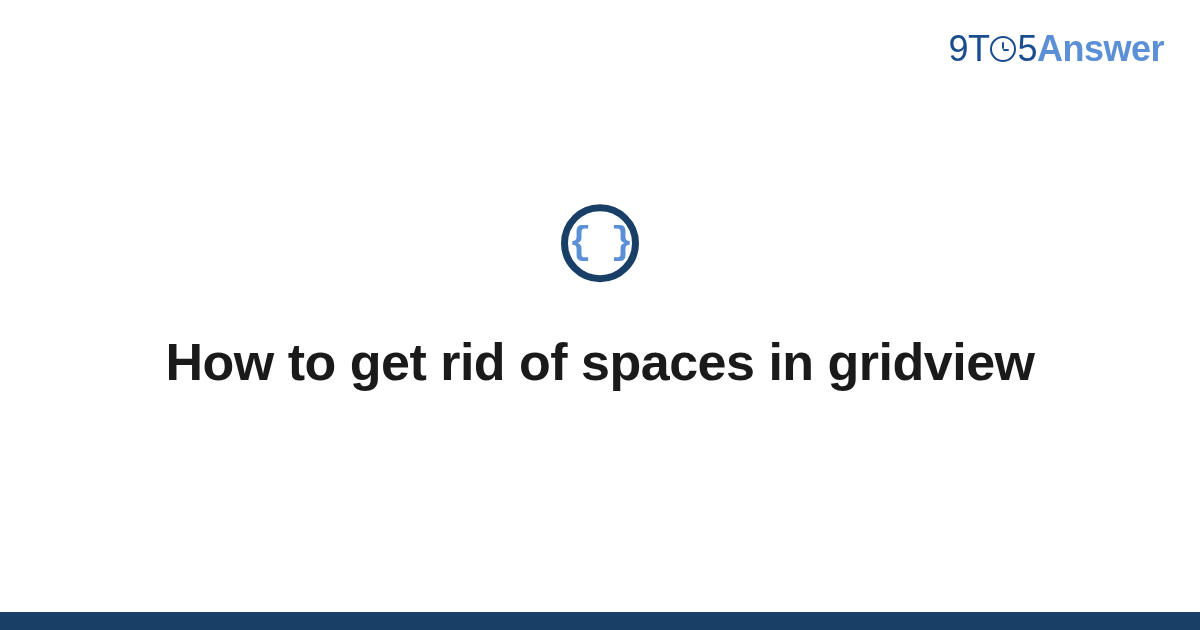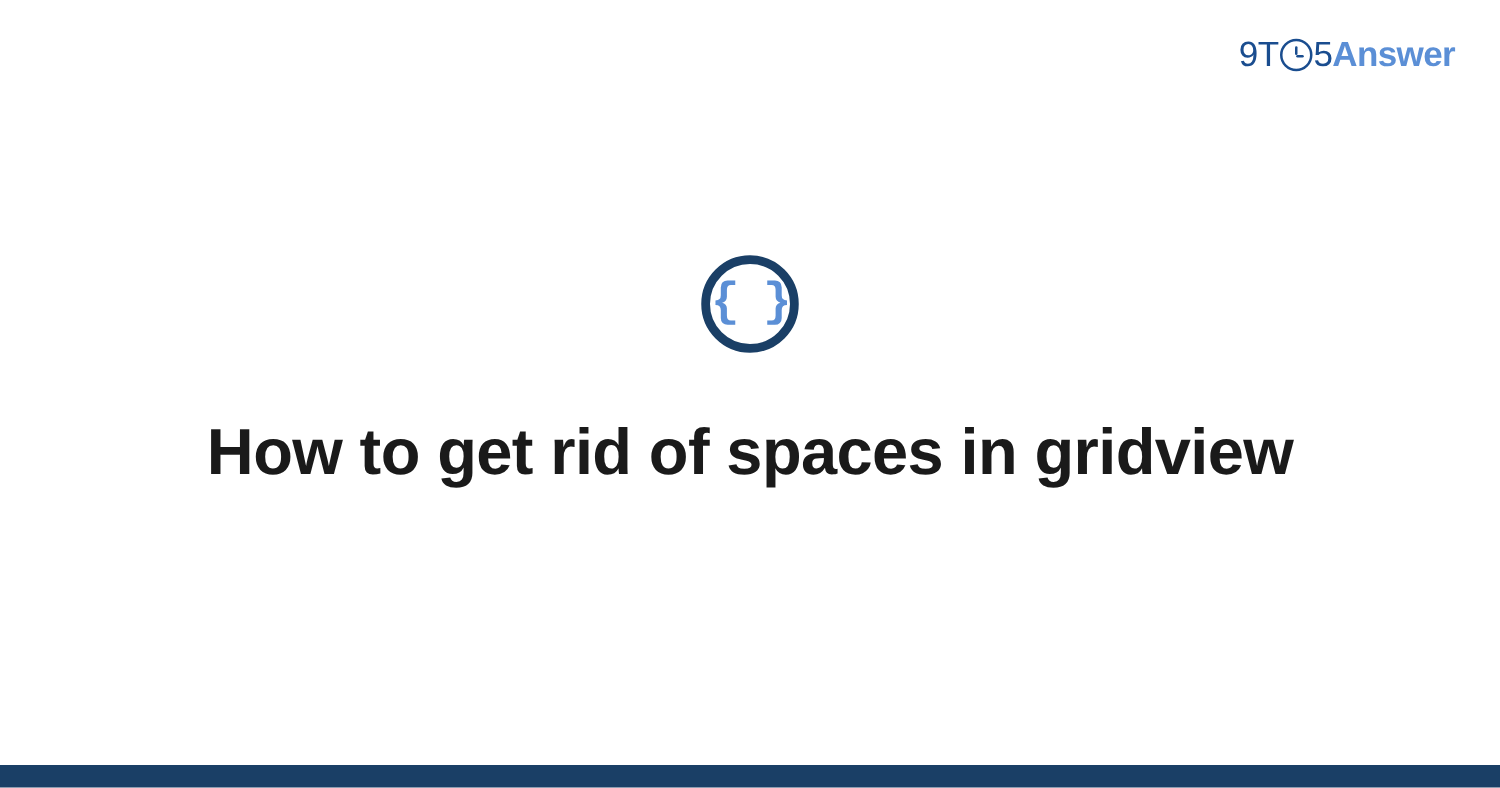"9T" .header-logo { font-size: 28px -> 36px }
